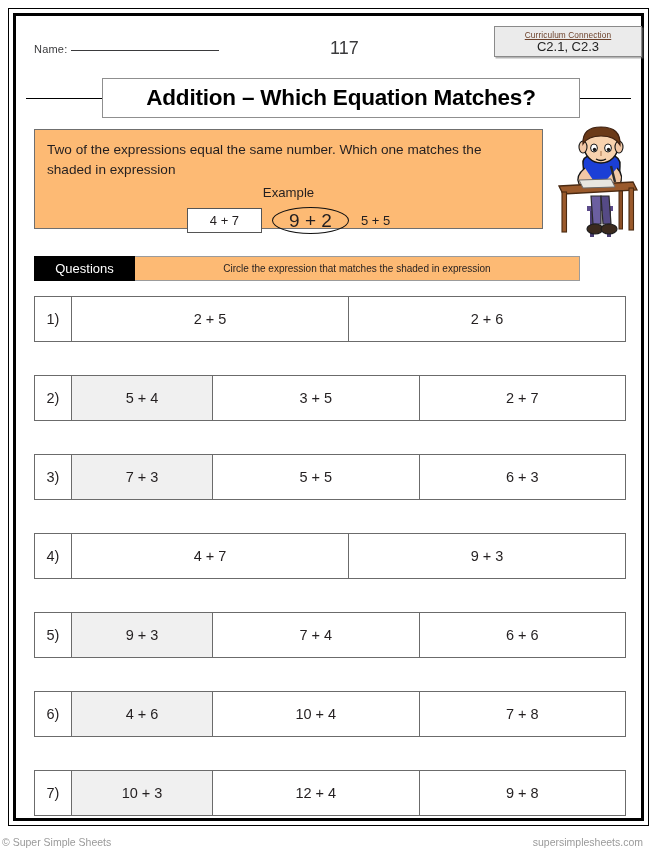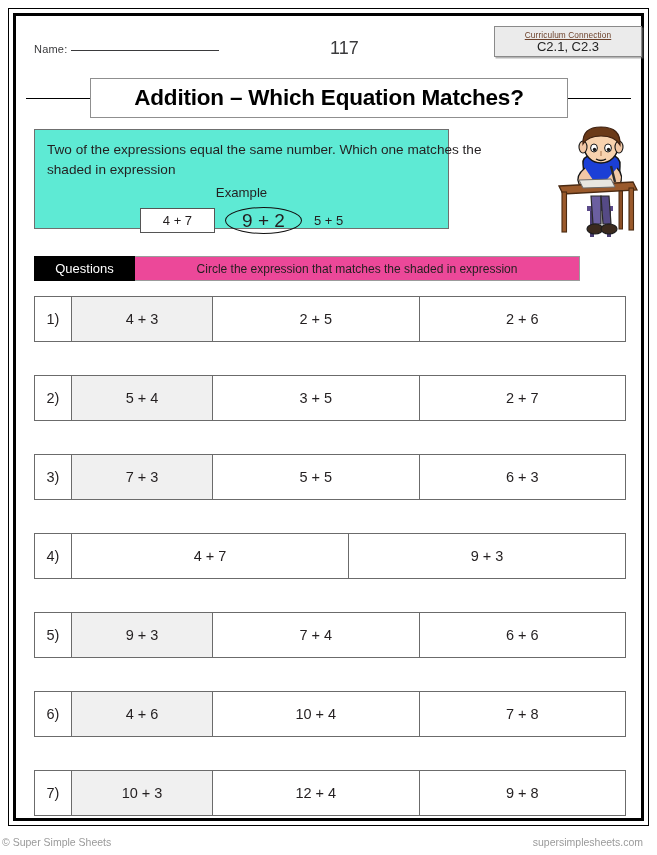"Addition – Which Equation Matches?" .title-box { left: 64px -> 76px }
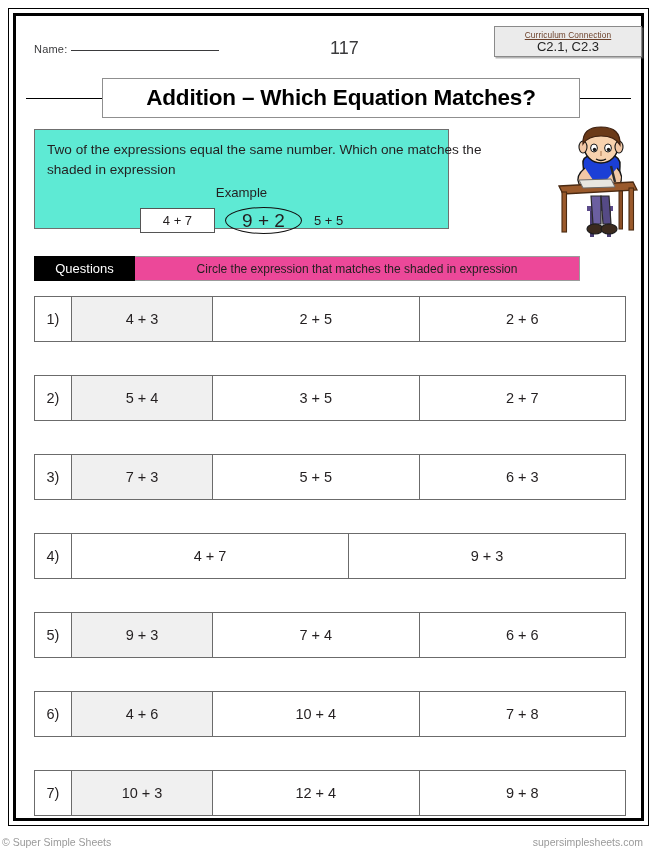"Two of the expressions equal" .instruction-box { background: #5eead4 -> #fdba74; width: 415px -> 509px }
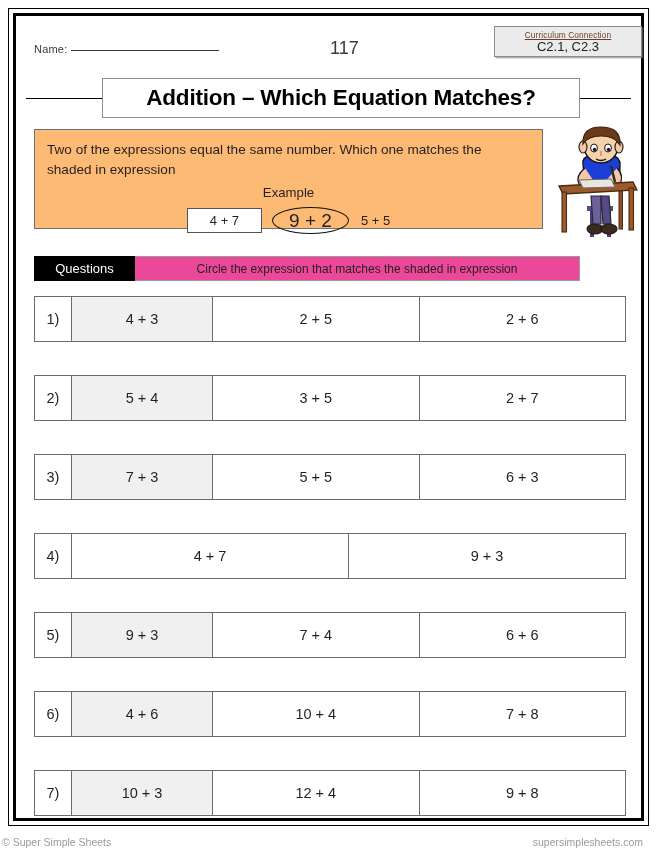"Circle the expression that matches" .q-header-desc { background: #ec4899 -> #fdba74; font-size: 12px -> 10px }
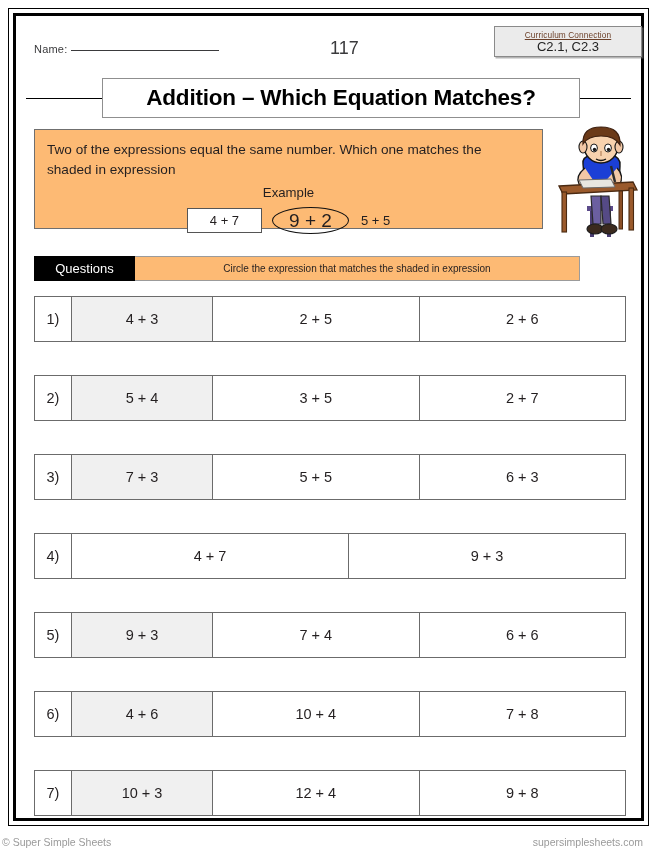"4 + 3" div.q-opt { html: <div>4 + 3</div> -> none }
